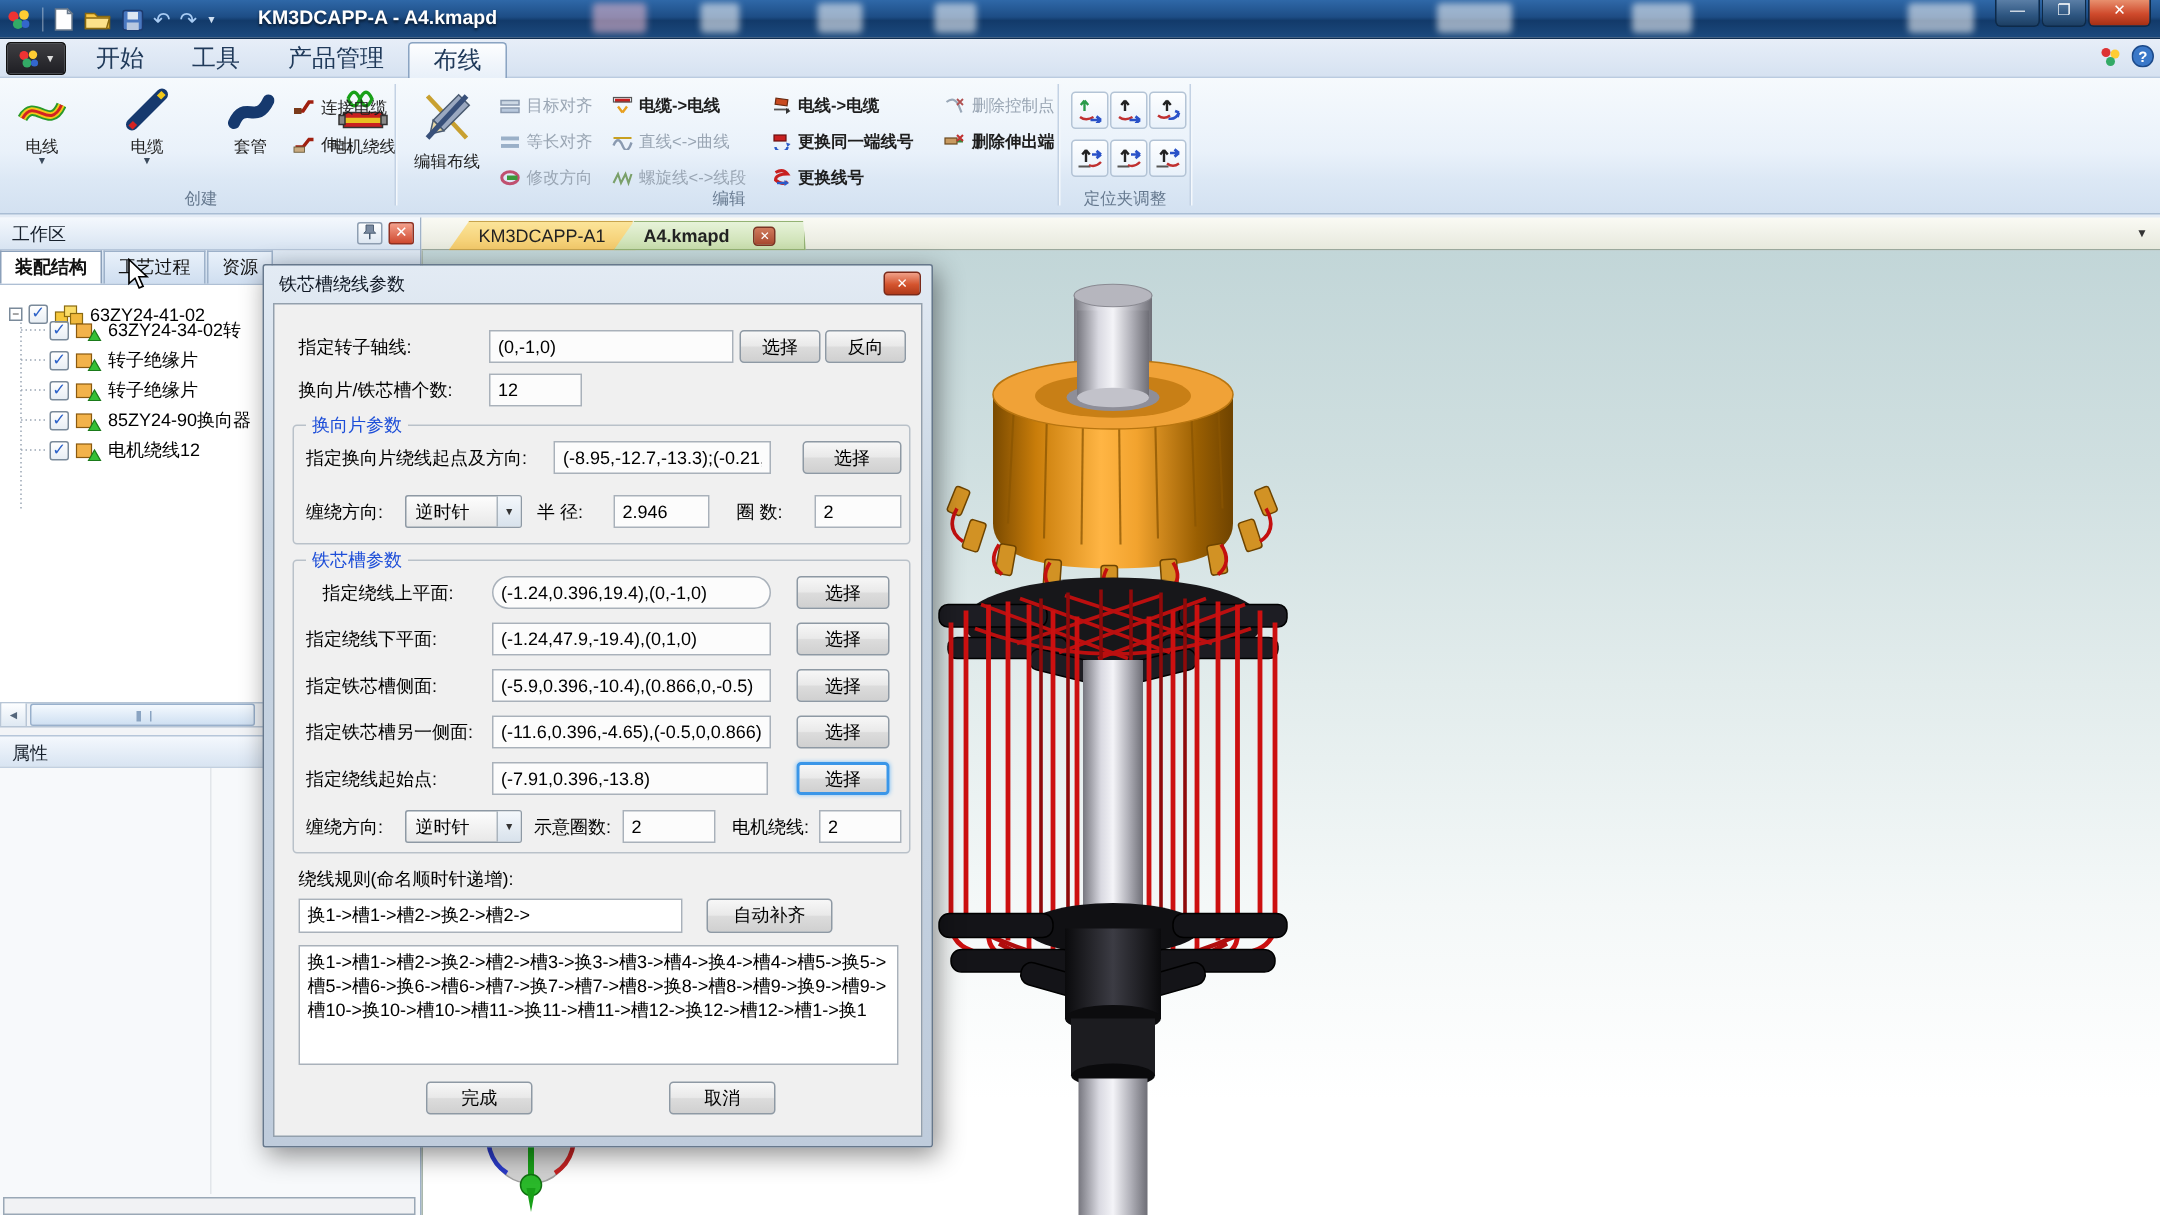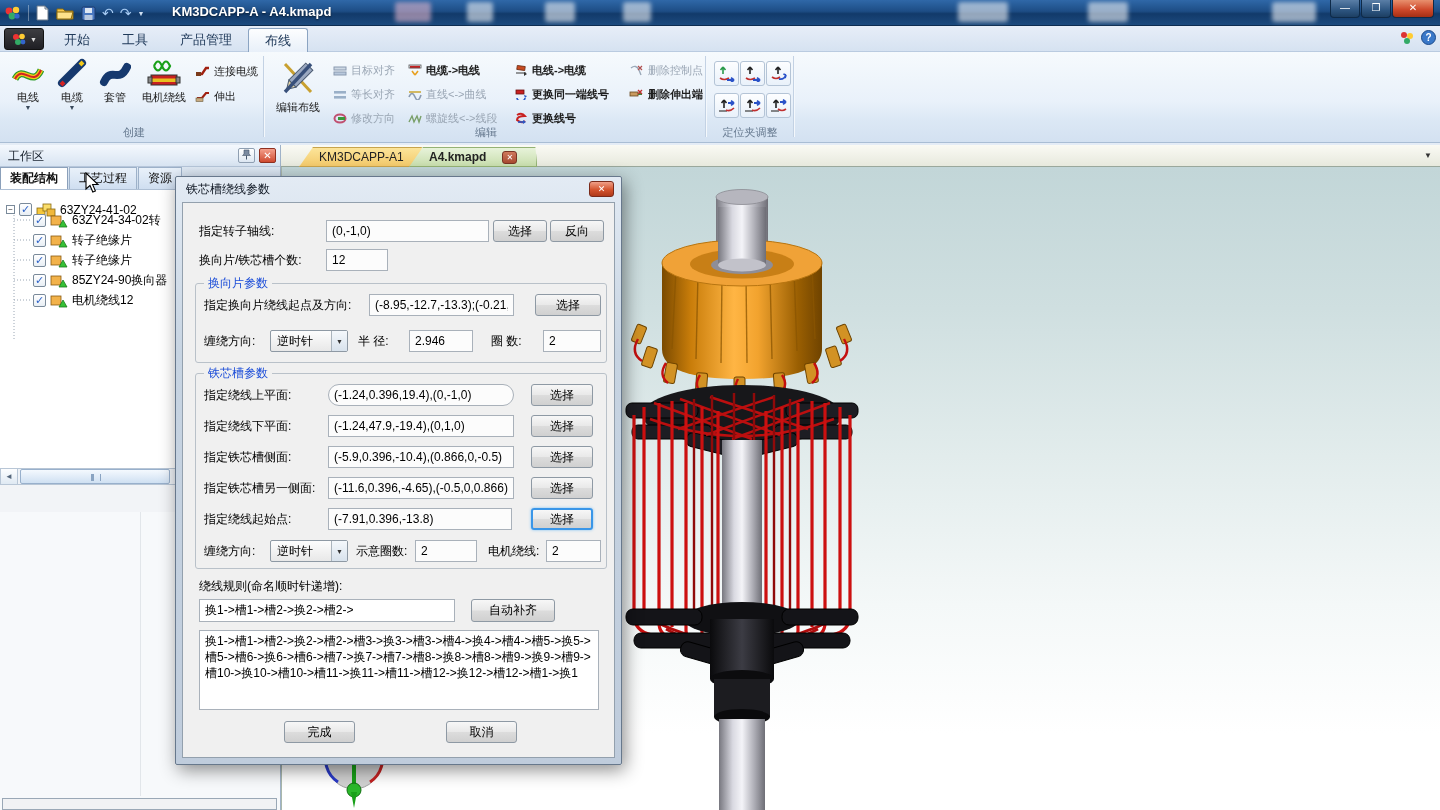"开始" .rtab { font-size: 13px -> 16px }
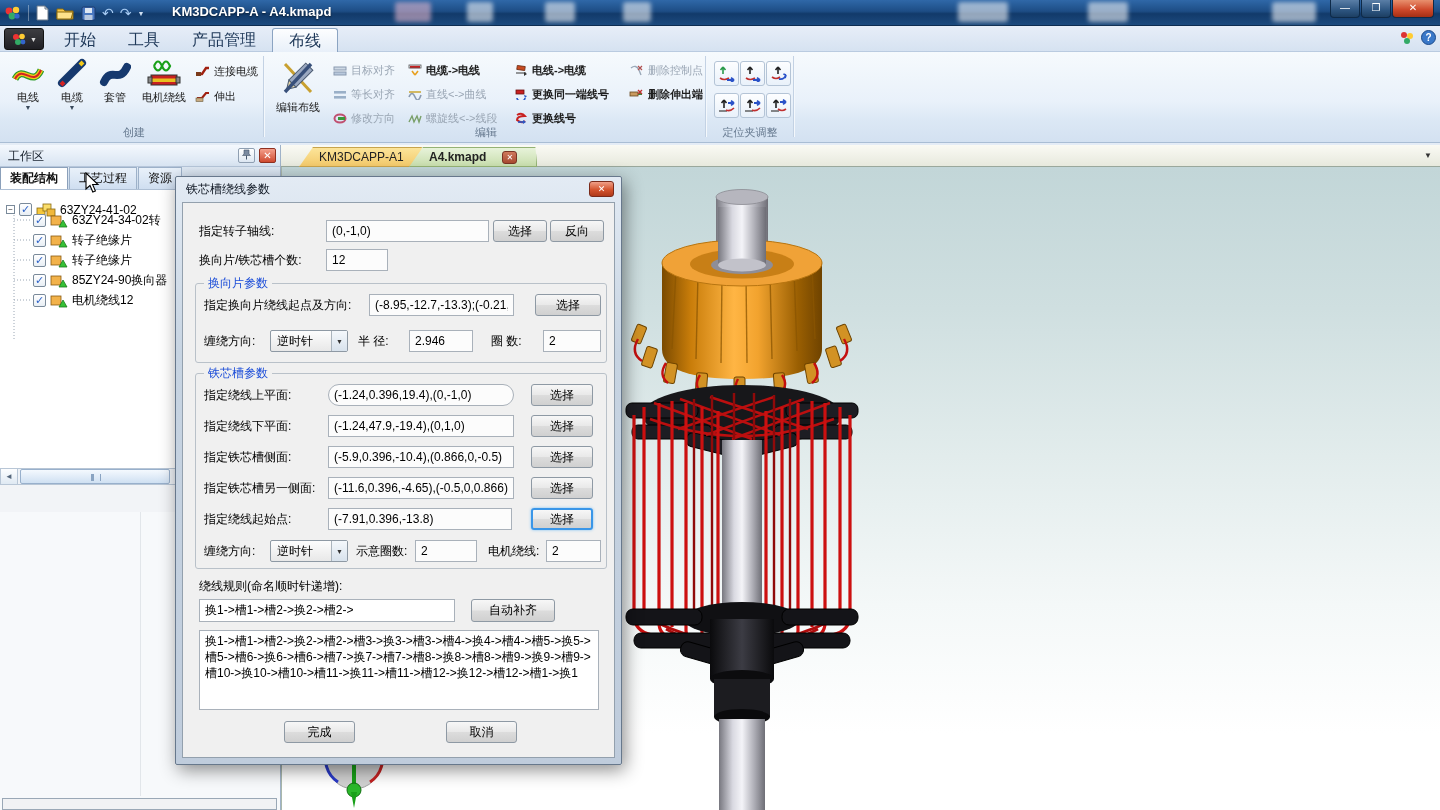"电线" div { gap: none -> 26px }
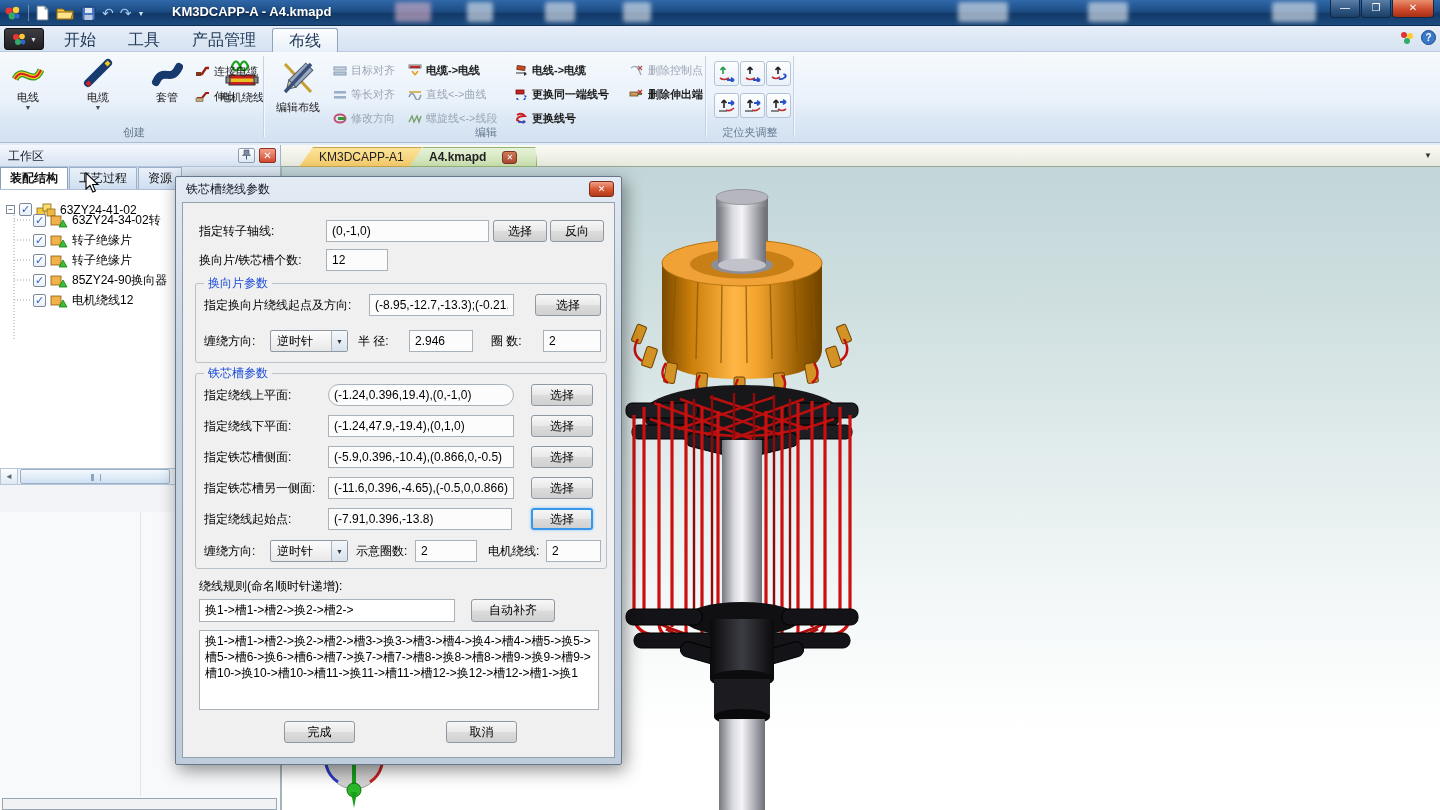"指定绕线上平面:" div.dl { left: 8px -> 19px }
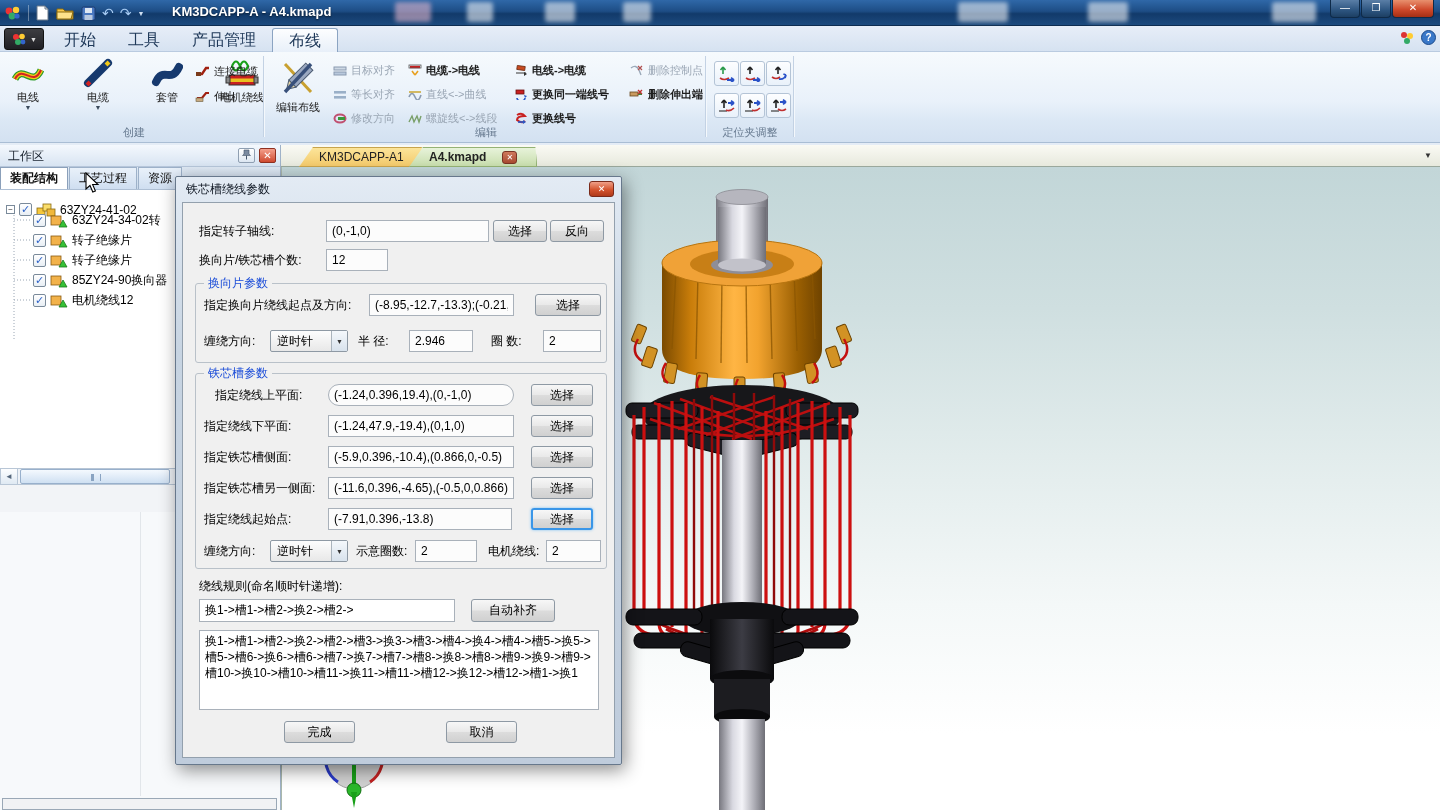"属性" div.propheader { html: none -> <div> <span>属性</span> </div> }
